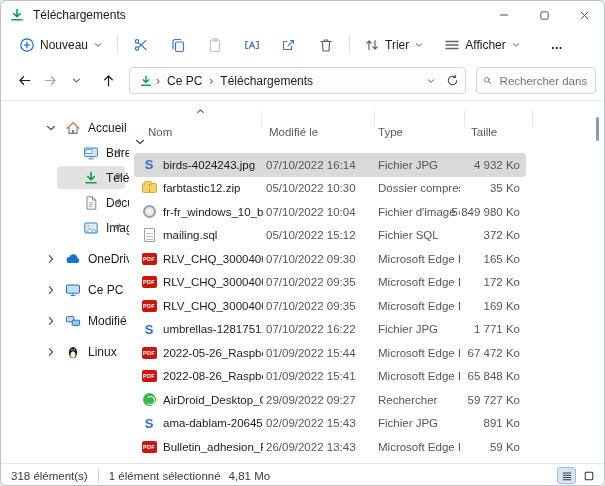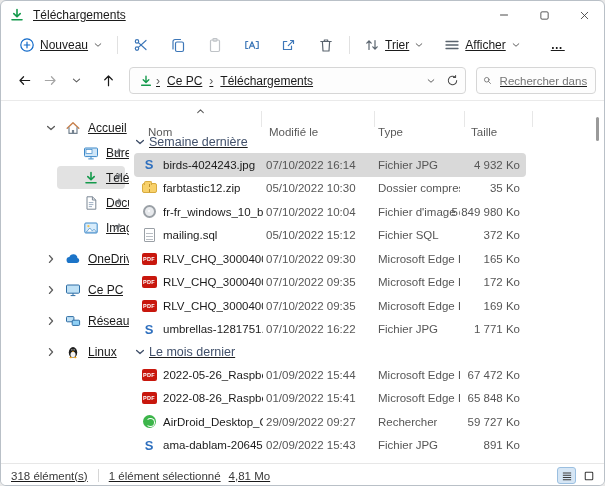"Téléchargements" #win { text-decoration: underline -> none }
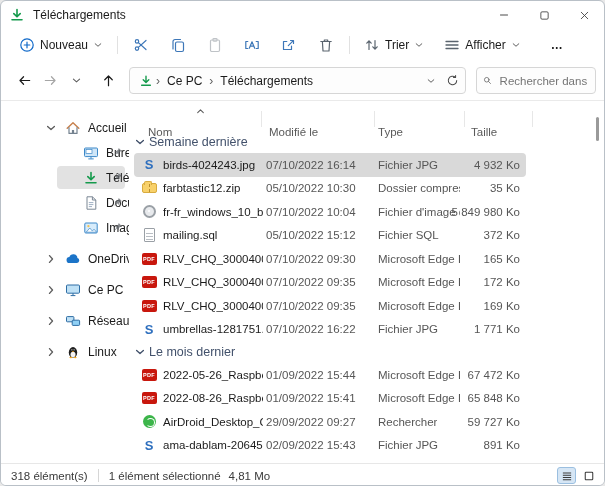"Semaine dernière" span { html: <span>Semaine dernière</span> -> none }
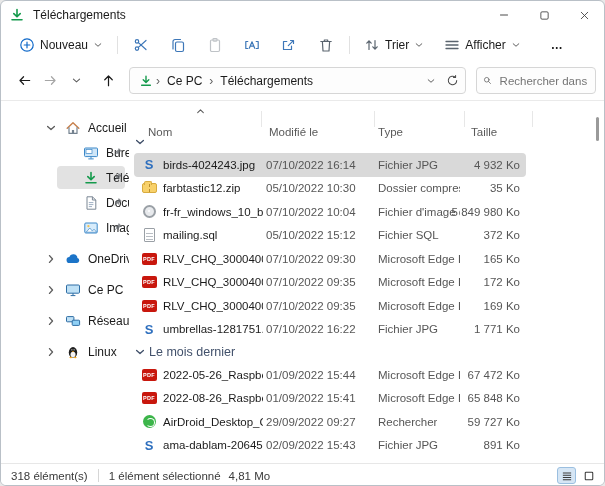"Réseau" span.lbl { text: Réseau -> Modifié }
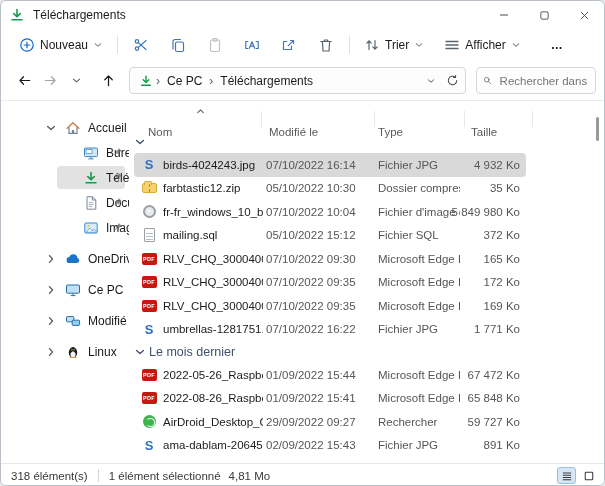"Le mois dernier" div.group-h { html: <div> <span> <svg> <path></path> </svg> </span> <span>Le mois dernier</span> </div> -> none }
